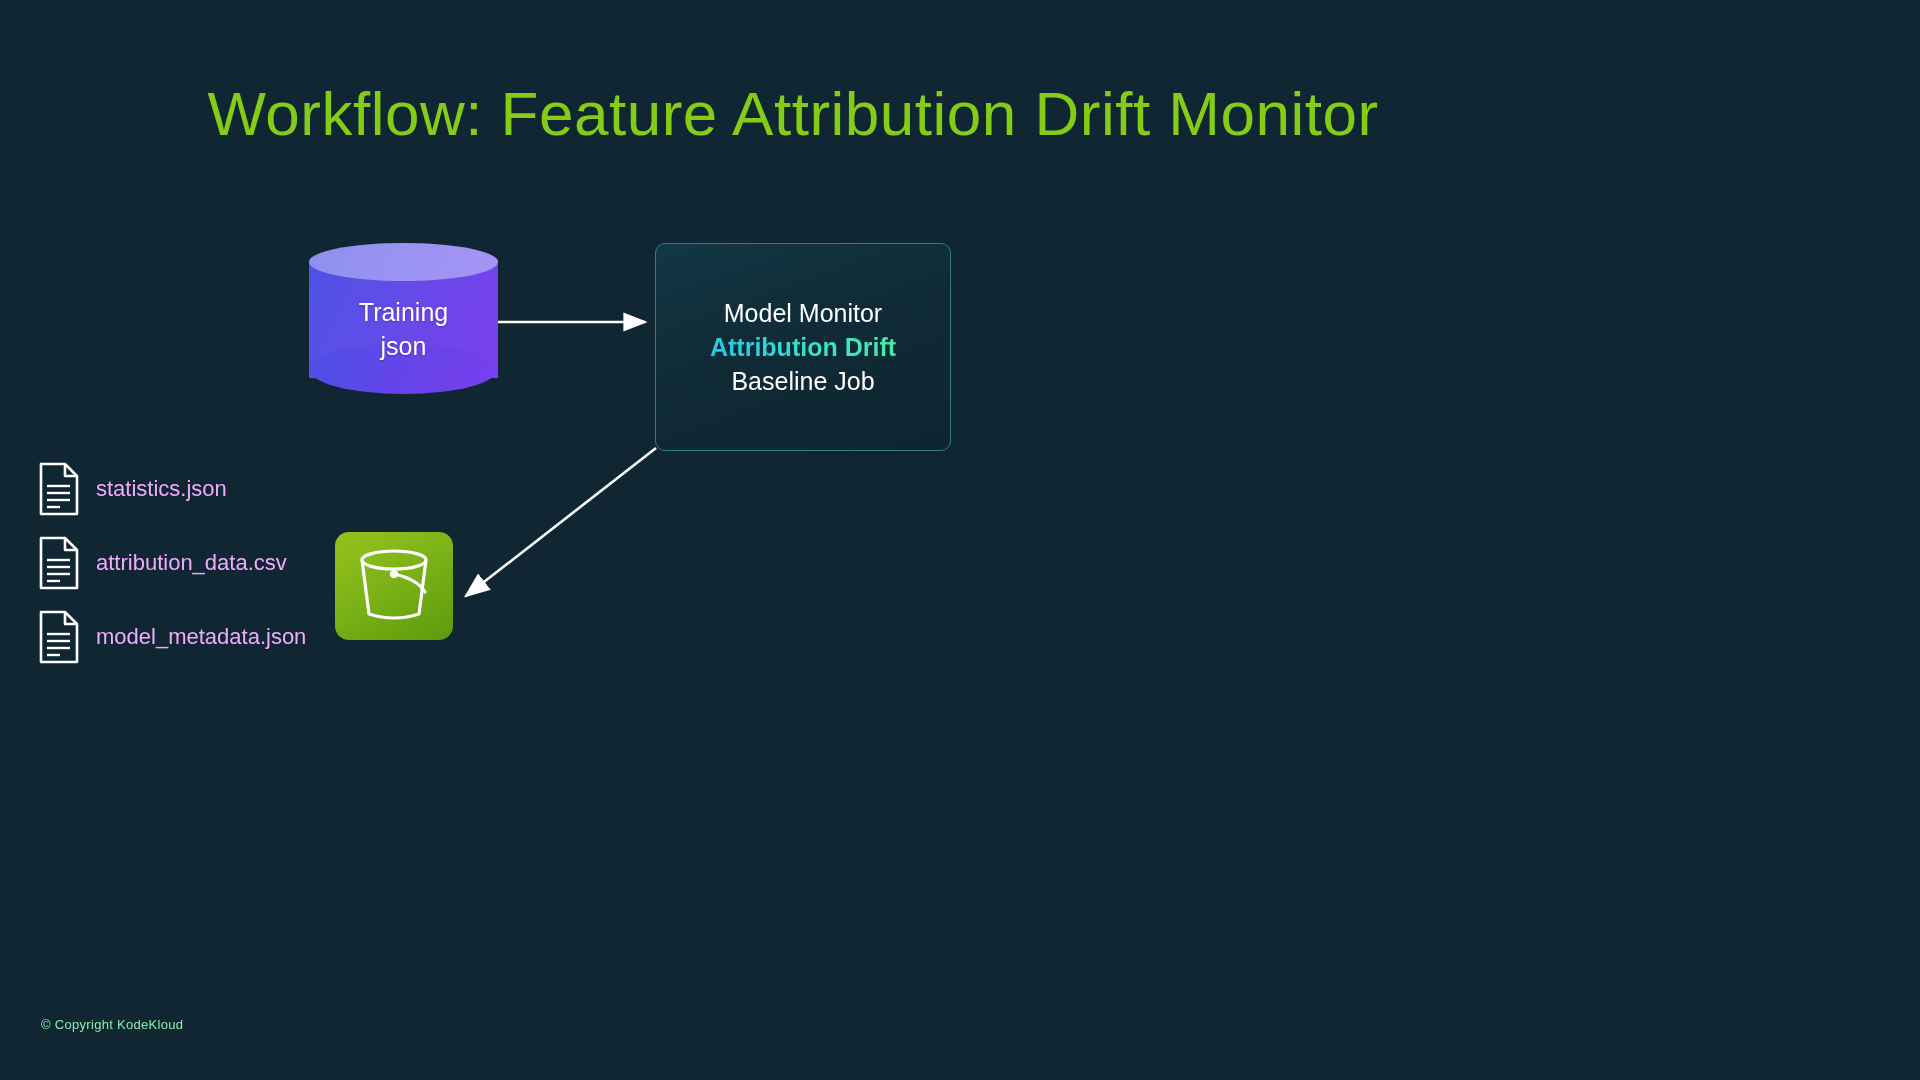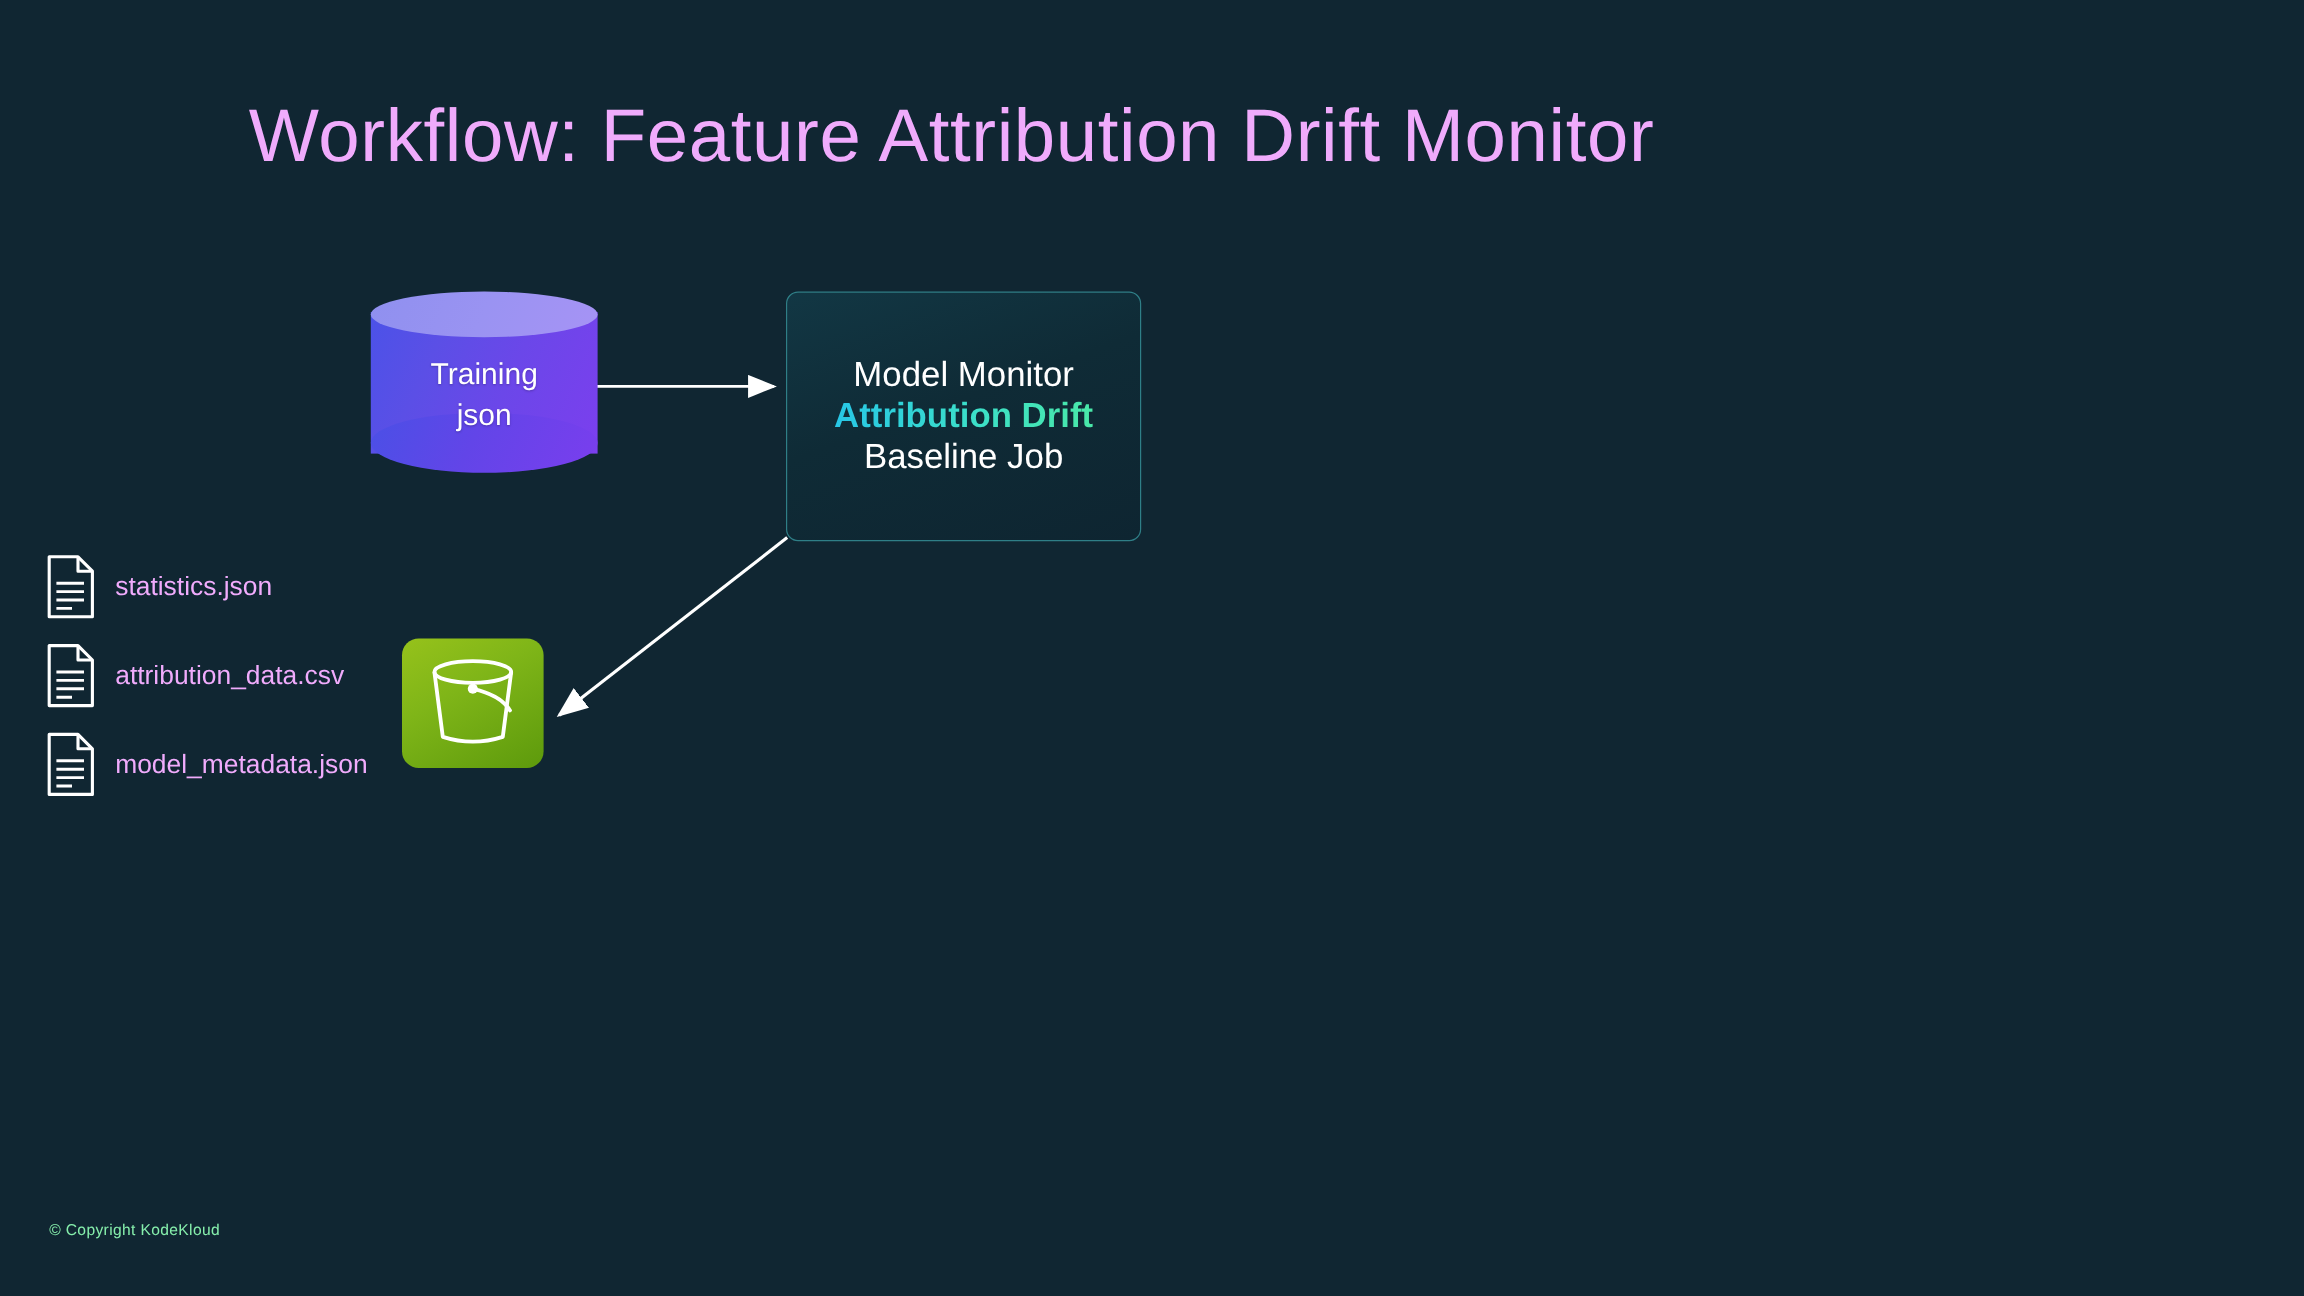"Workflow: Feature Attribution Drift" #page-title { color: #f0abfc -> #84cc16 }
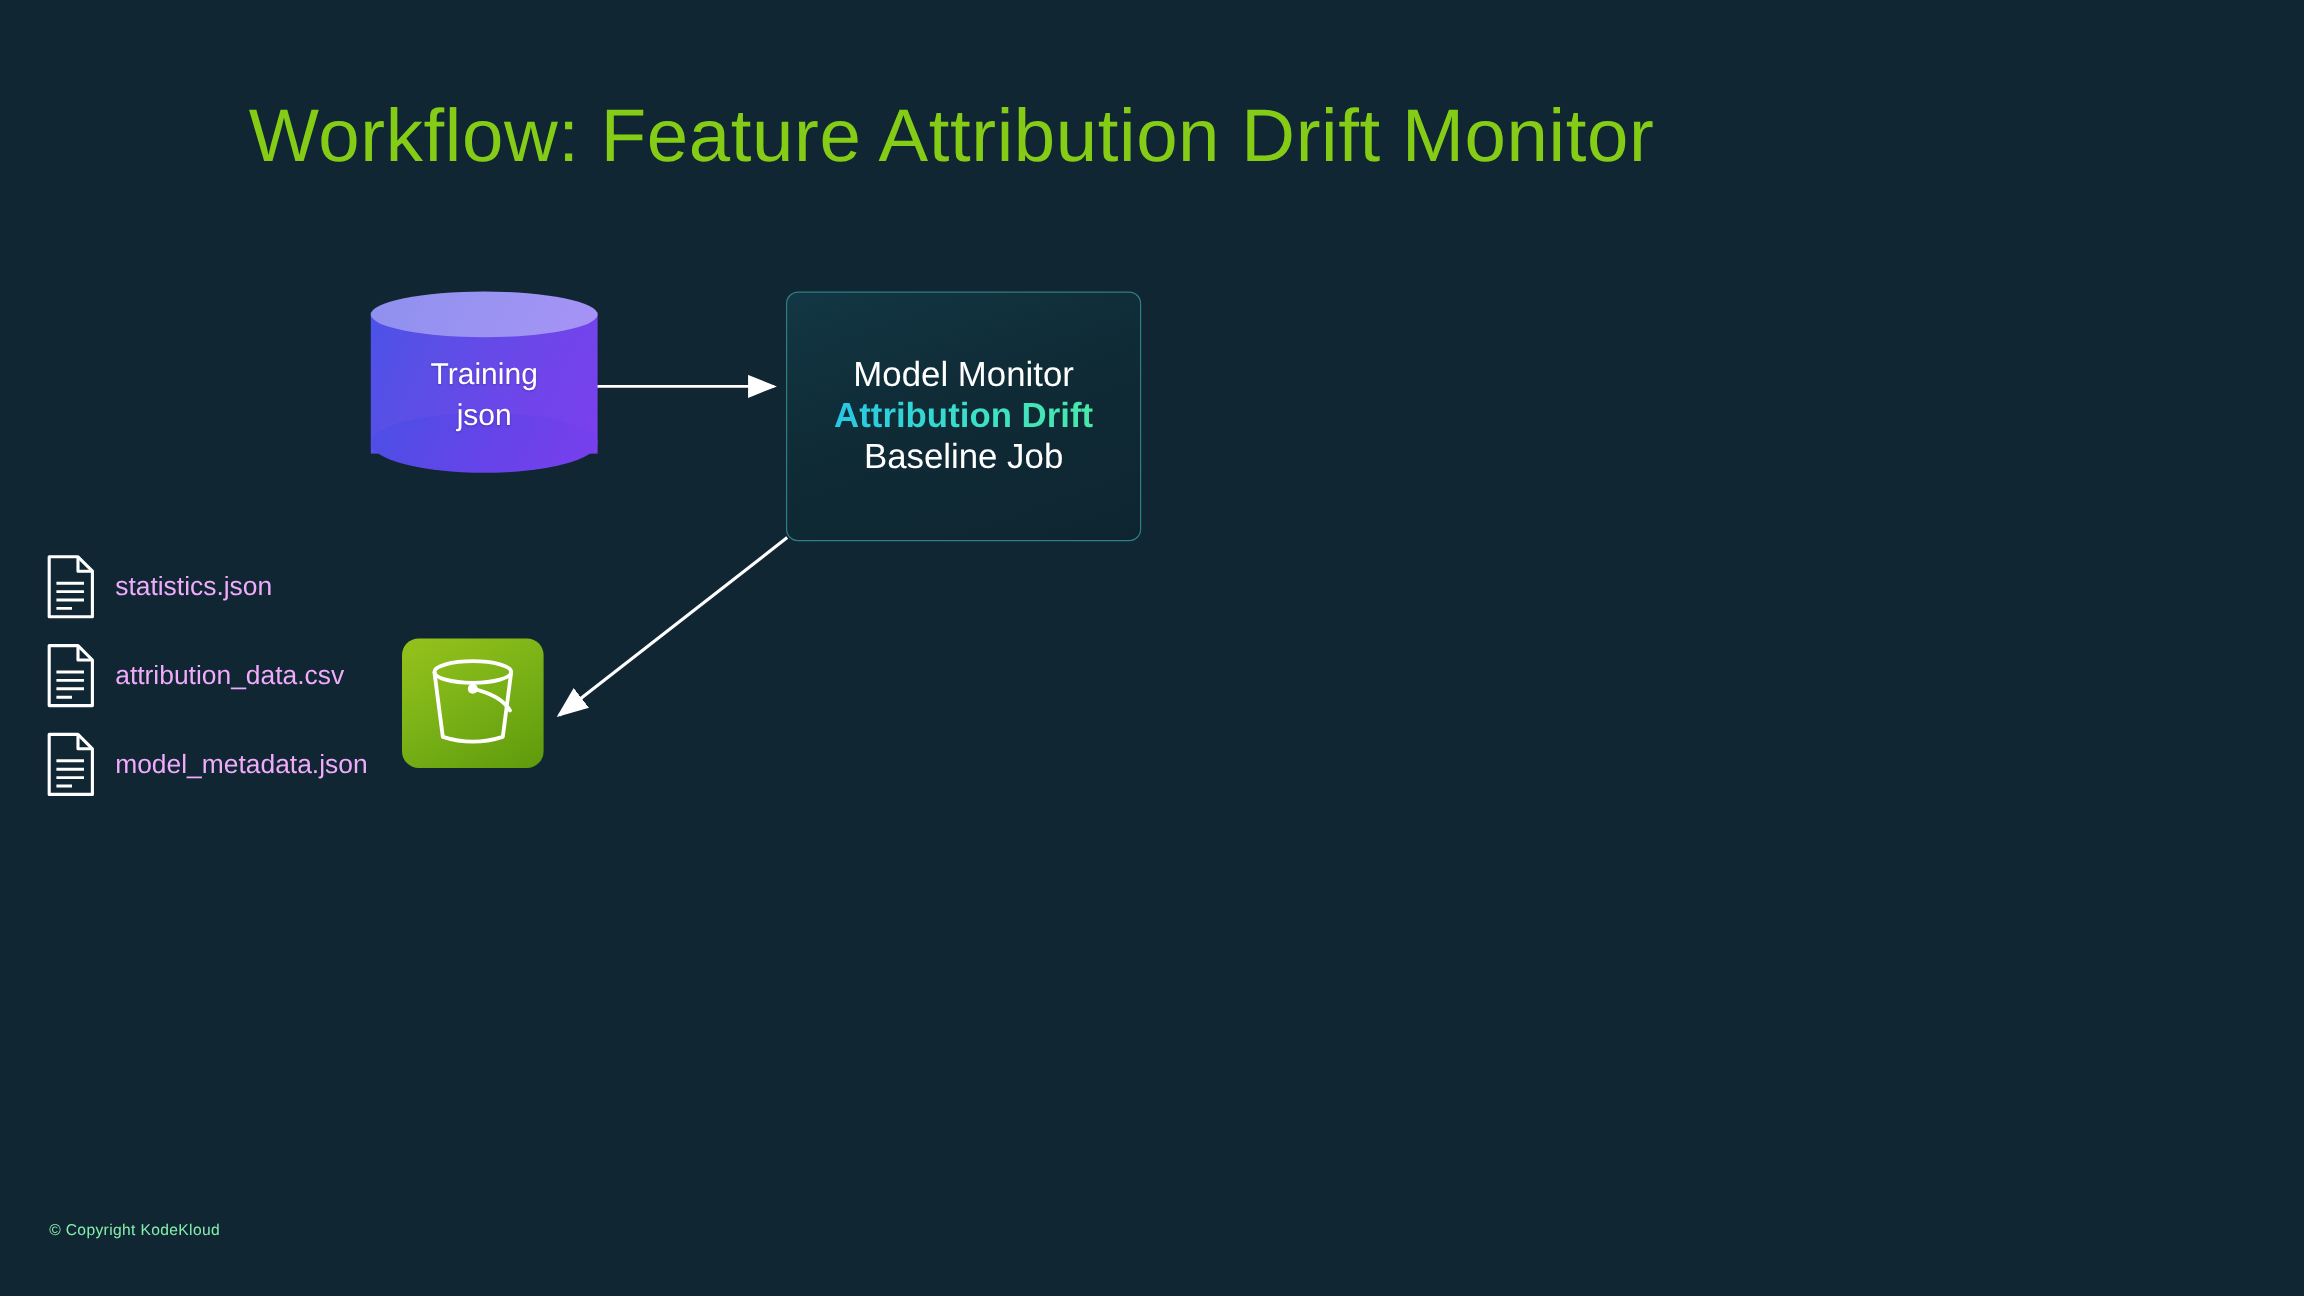"Model Monitor" .mm-line { font-size: 29px -> 25px }
